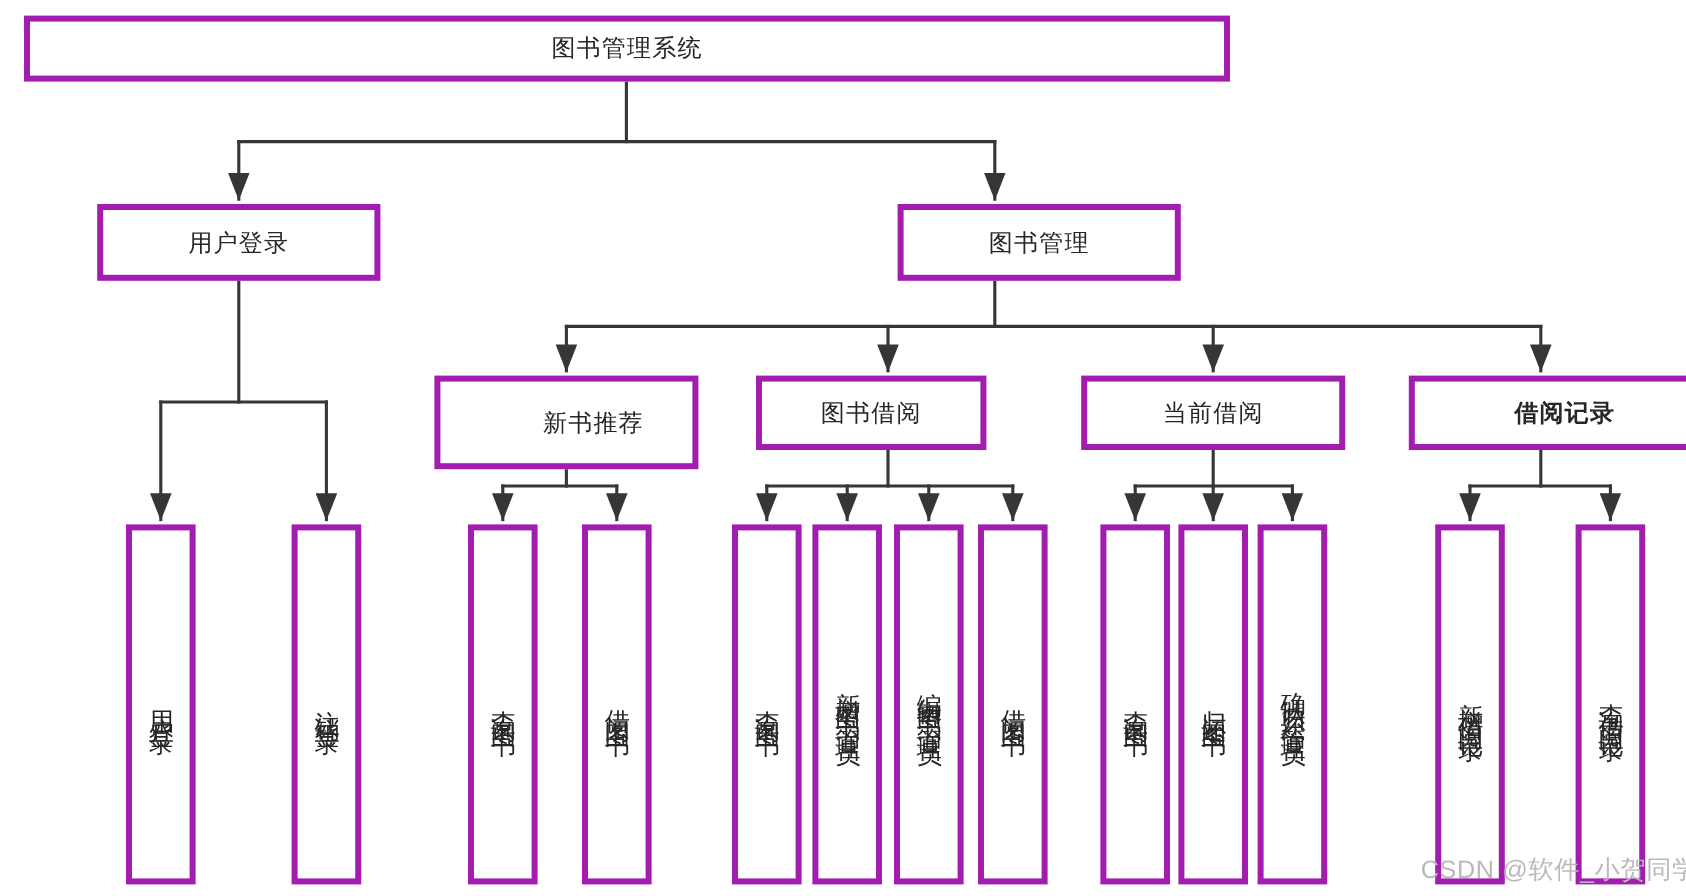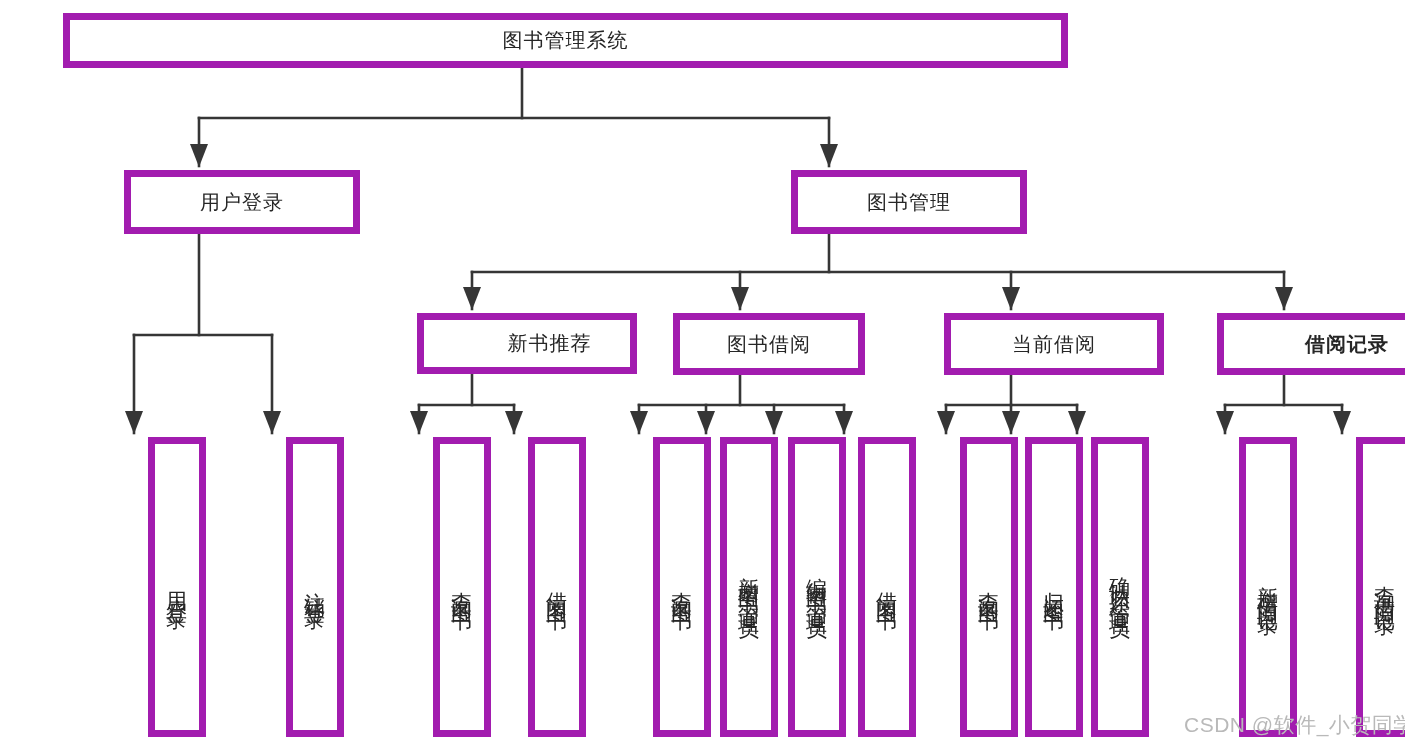"图书管理系统" .box { border: 7px solid #a21caf -> 5px solid #a21caf; margin-left: 43px -> none }
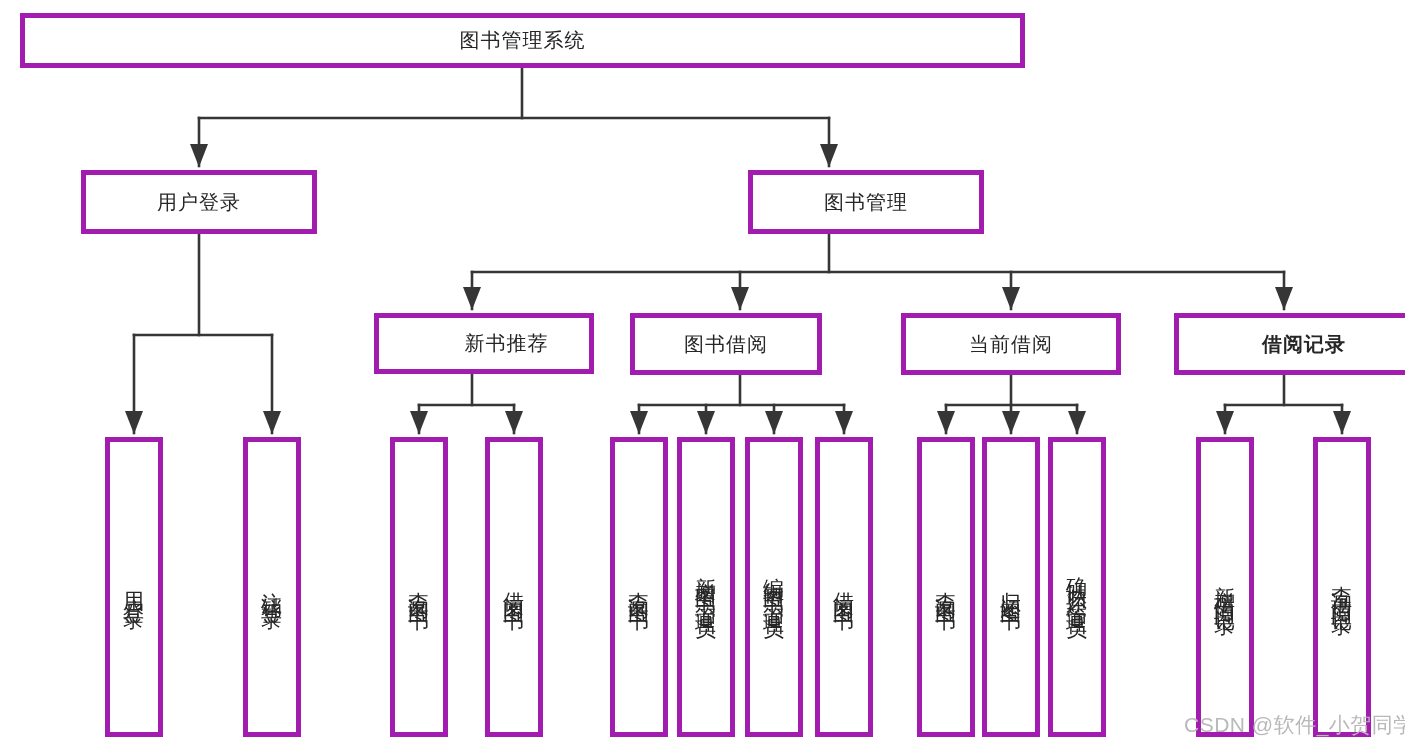"新书推荐" div.box { height: 61px -> 78px; left: 374px -> 362px }
